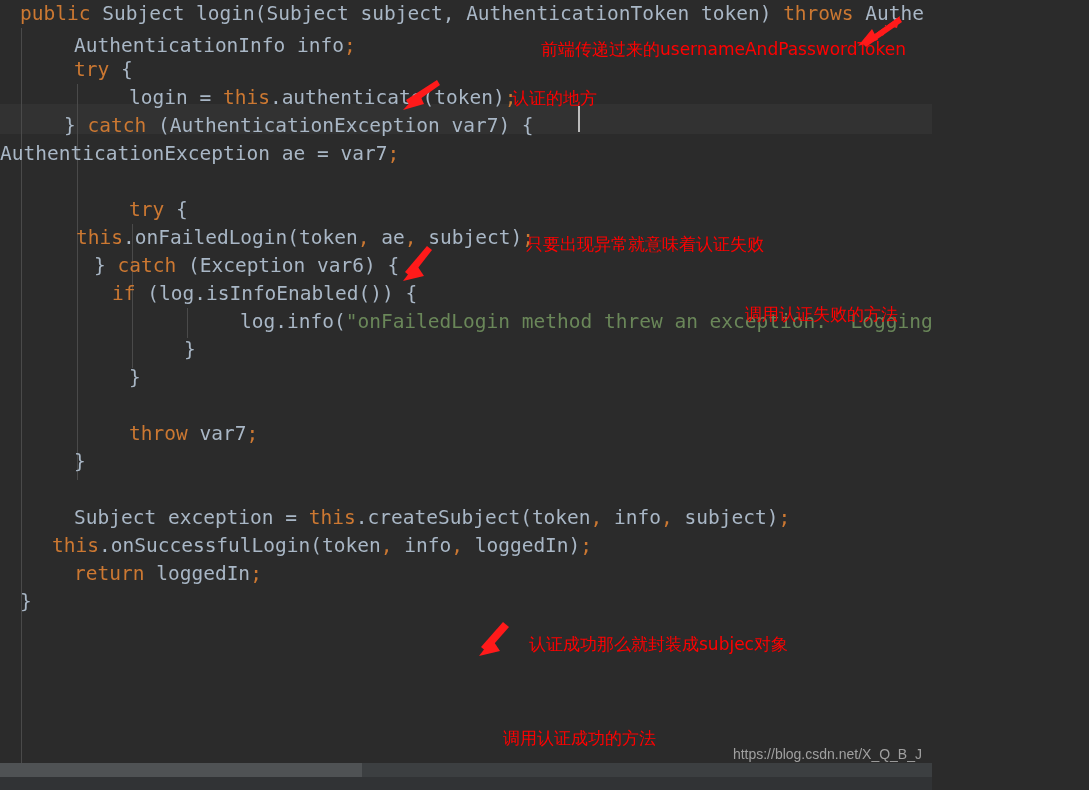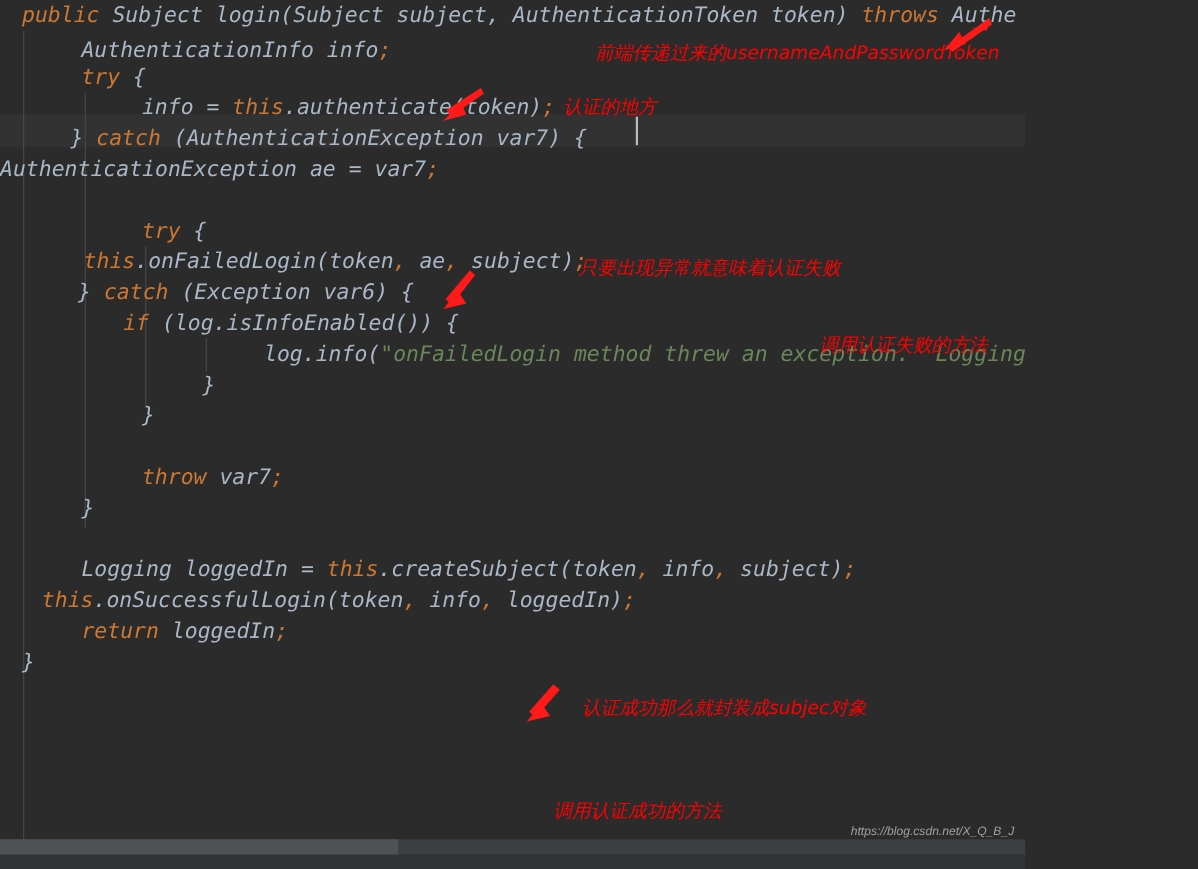"public Subject login(Subject subject," #editor { font-style: italic -> none }
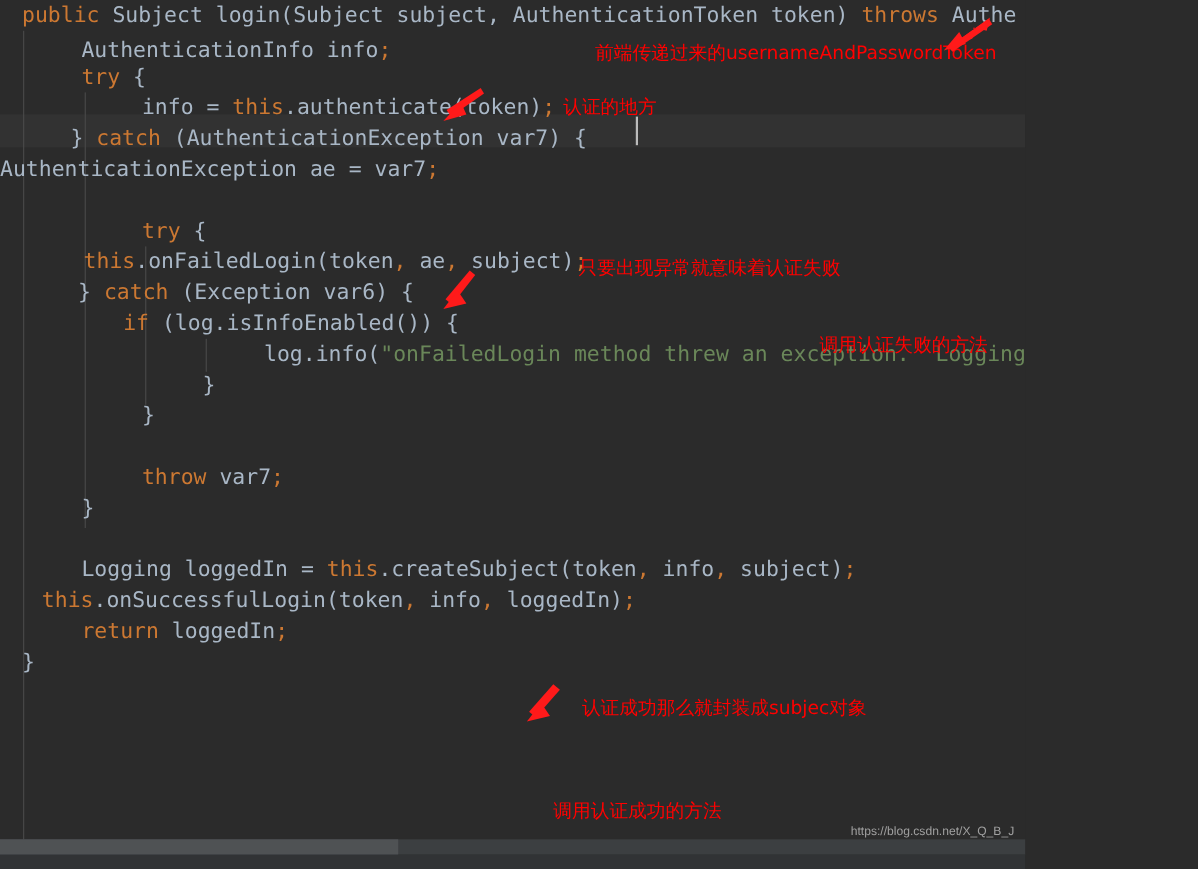"info =" span.pl { text: info -> login }
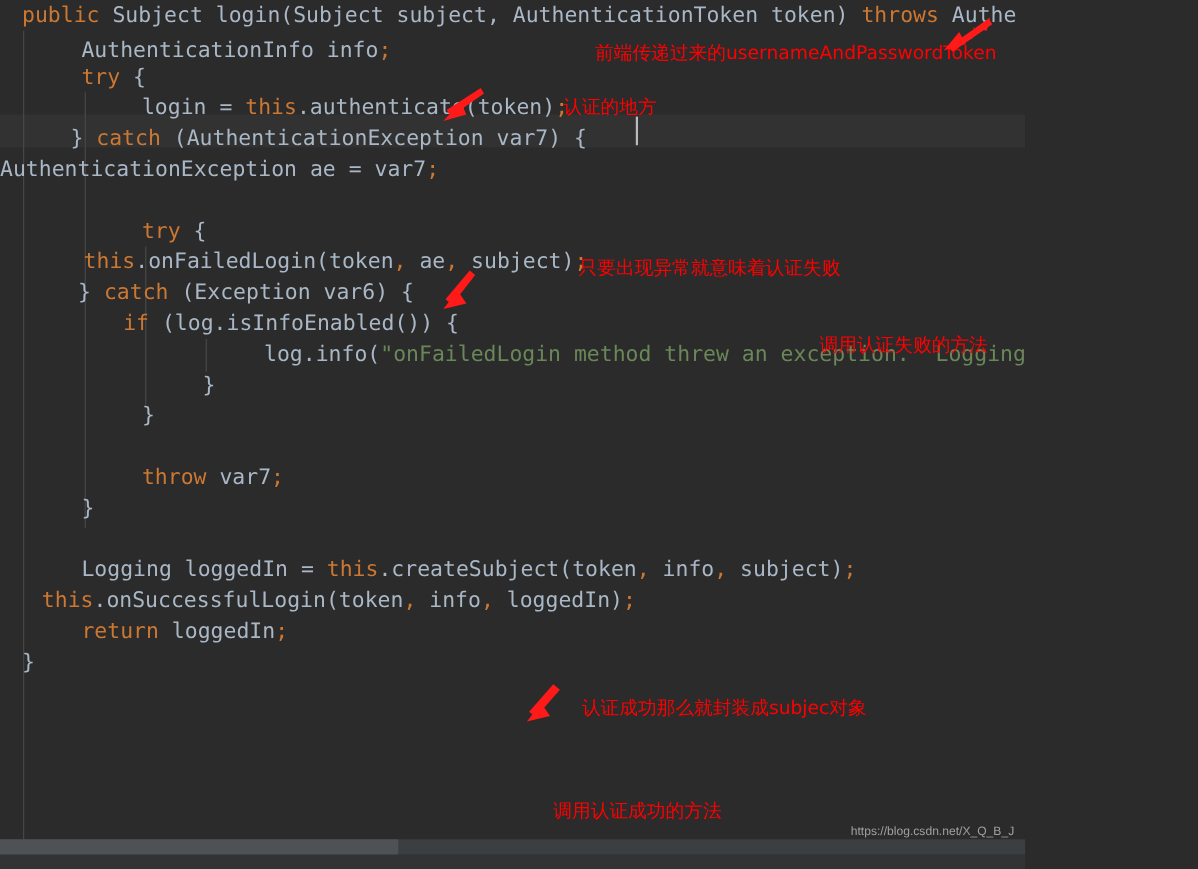"} catch (Exception var6) {" div.code-line { padding-left: 71px -> 94px }
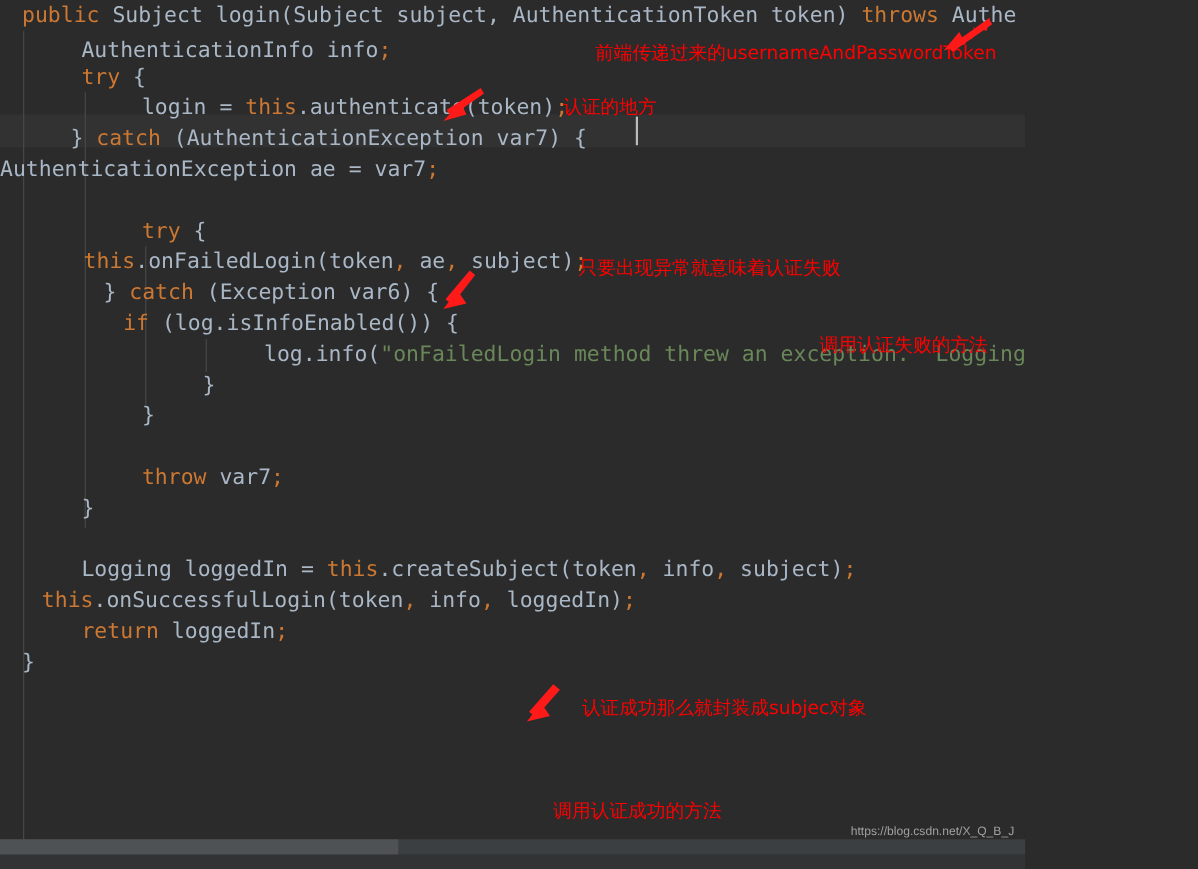"Logging loggedIn =" span.pl { text: Logging loggedIn -> Subject exception }
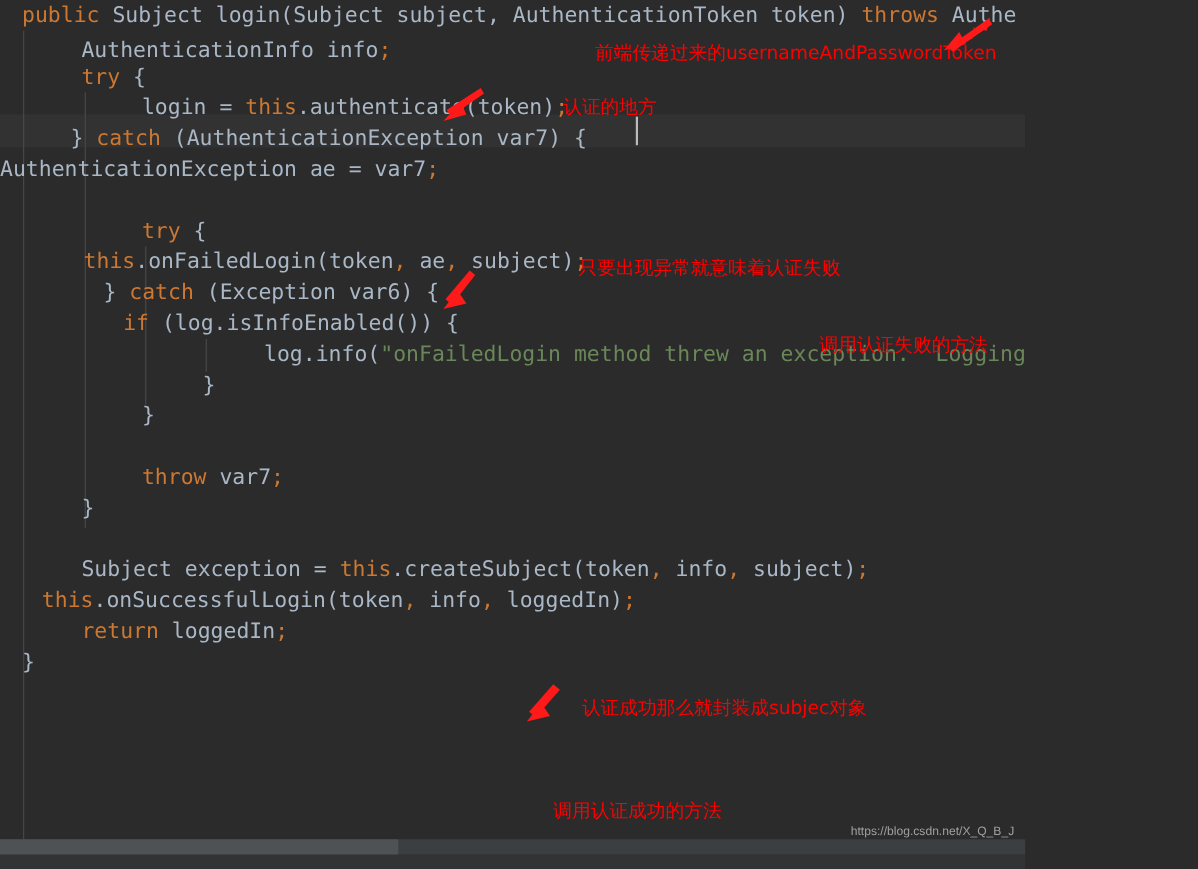"this.onSuccessfulLogin(token, info," div.code-line { padding-left: 38px -> 52px }
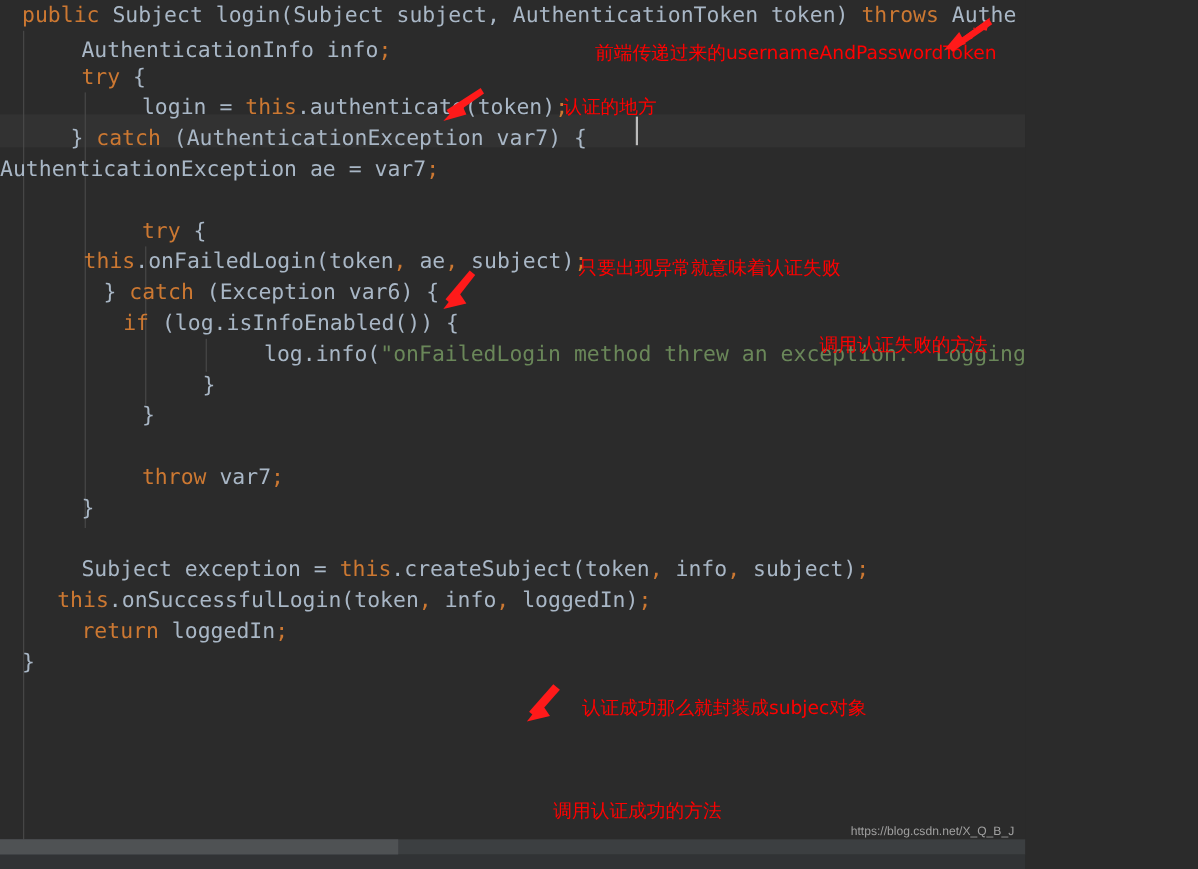"https://blog.csdn.net/X_Q_B_J" .watermark { font-size: 11px -> 14px }
